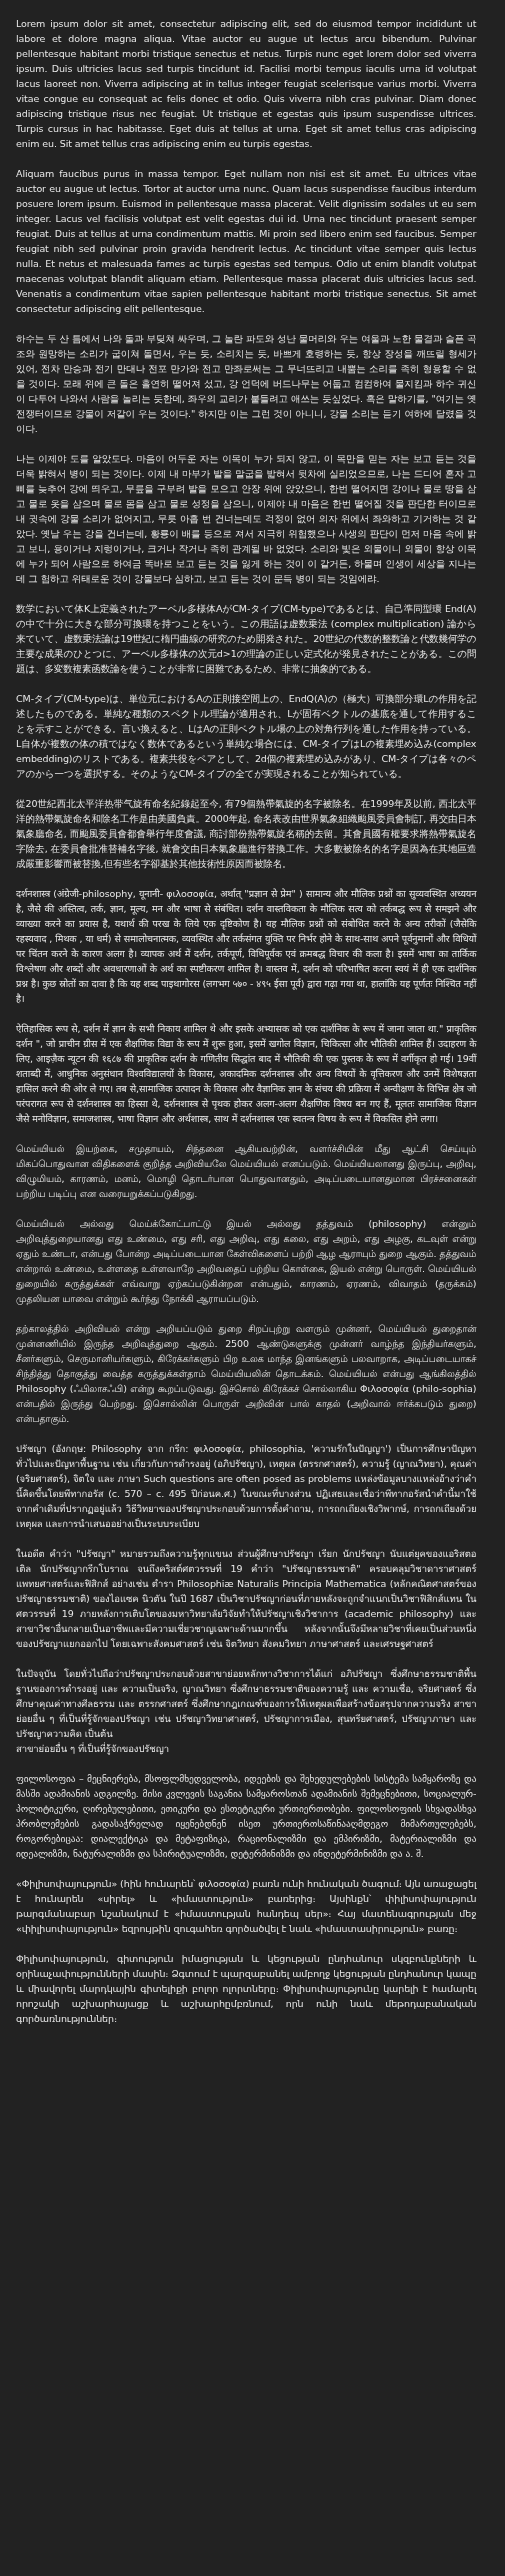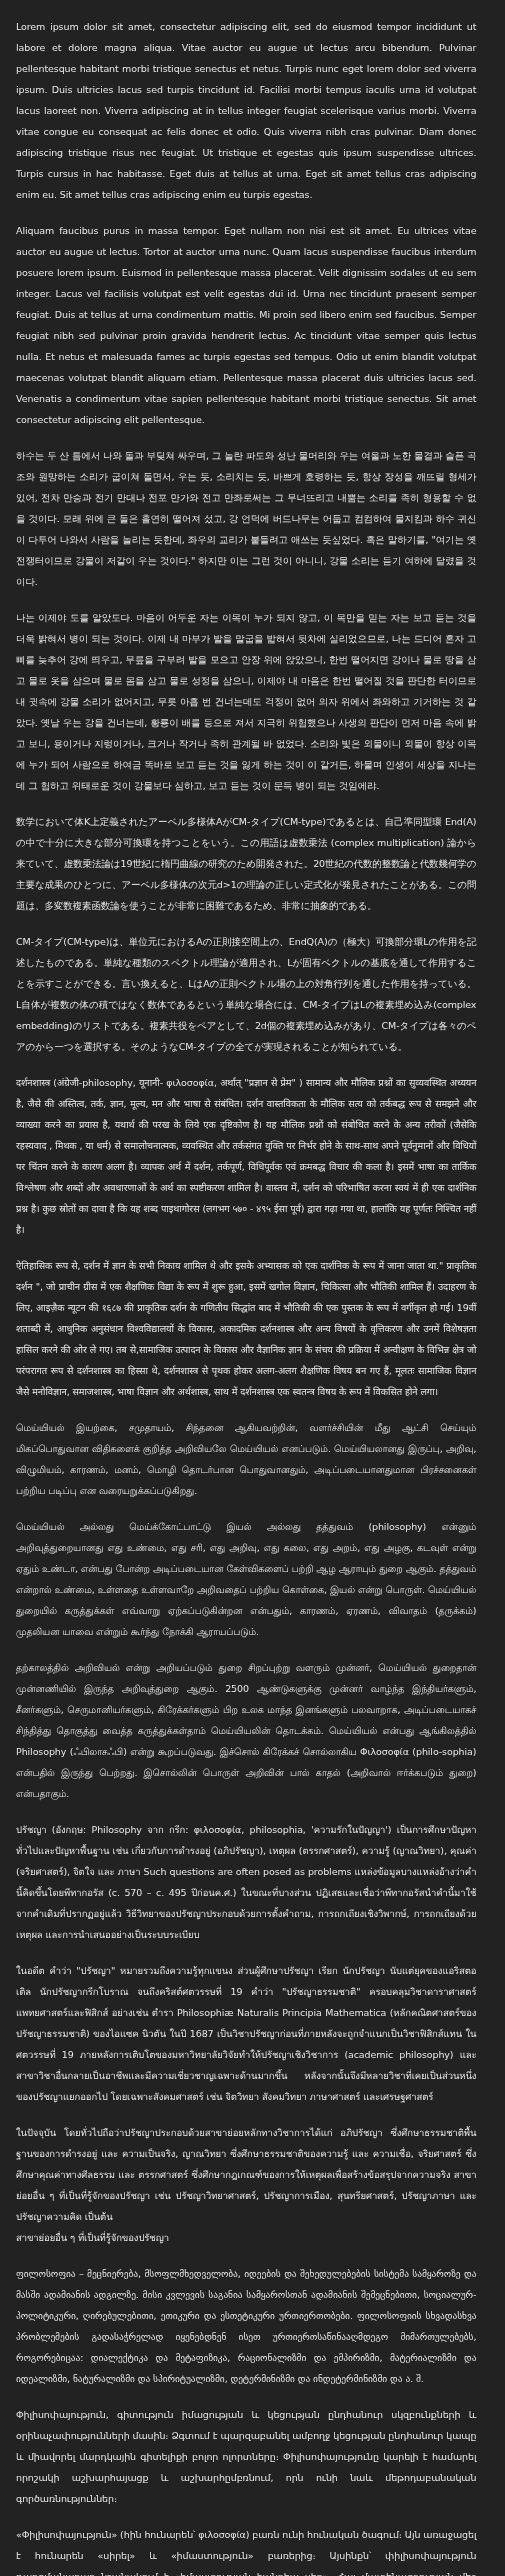"Lorem ipsum dolor sit amet," p.para { line-height: 21px -> 15px }
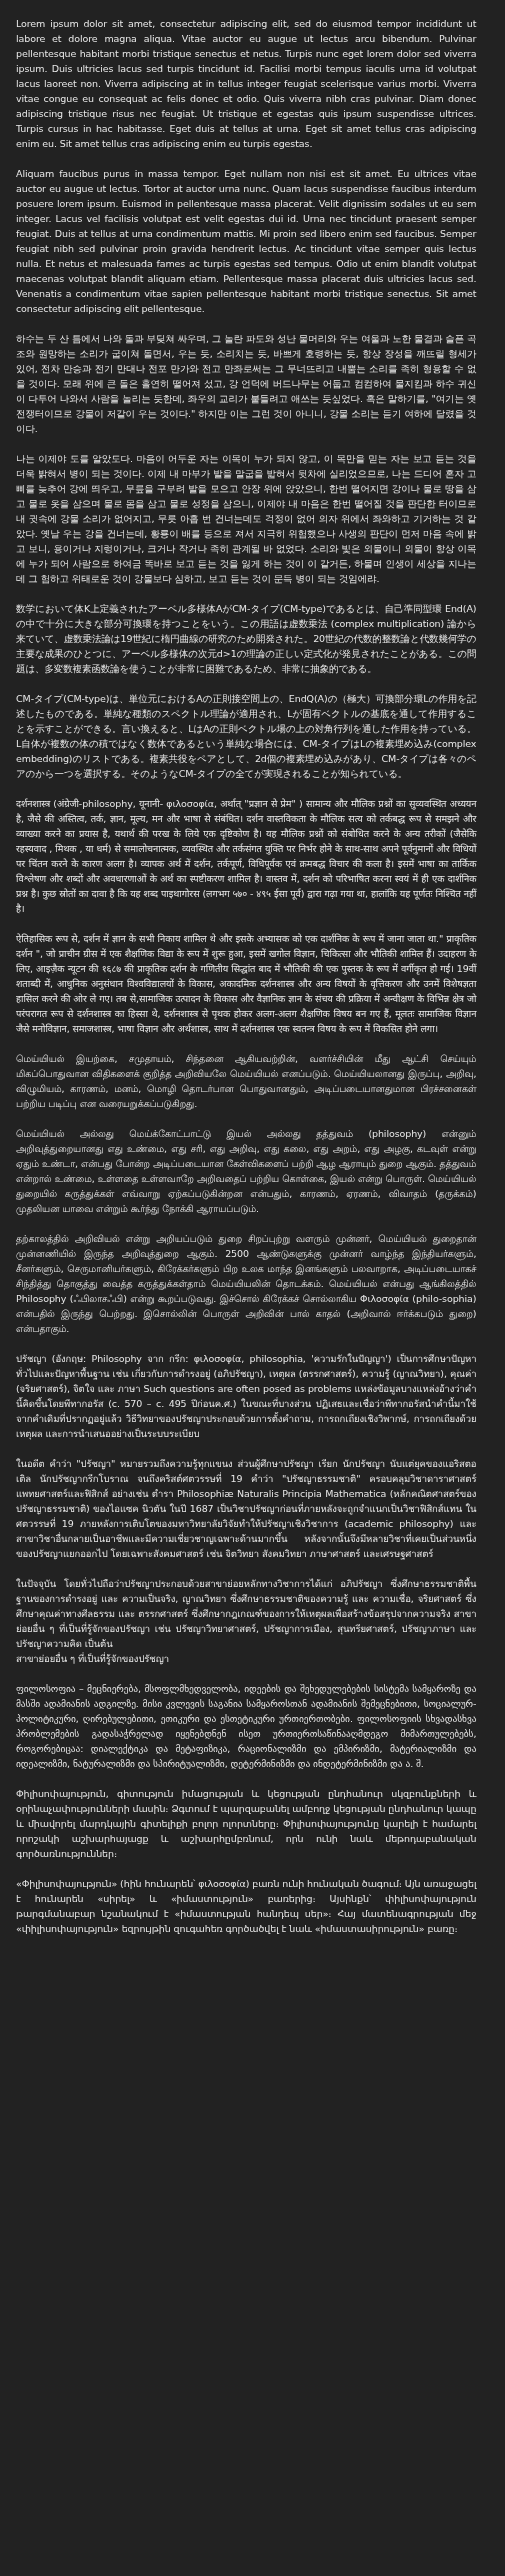"從20世紀西北太平洋热带气旋有命名紀錄起至今," p.para { html: none -> <p>從20世紀西北太平洋热带气旋有命名紀錄起至今, 有79個熱帶氣旋的名字被除名。在1999年及以前, 西北太平洋的熱帶氣旋命名和除名工作是由美國負責。2000年起, 命名表改由世界氣象組織颱風委員會制訂, 再交由日本氣象廳命名, 而颱風委員會都會舉行年度會議, 商討部份熱帶氣旋名稱的去留。其會員國有權要求將熱帶氣旋名字除去, 在委員會批准替補名字後, 就會交由日本氣象廳進行替換工作。大多數被除名的名字是因為在其地區造成嚴重影響而被替換,但有些名字卻基於其他技術性原因而被除名。</p> }
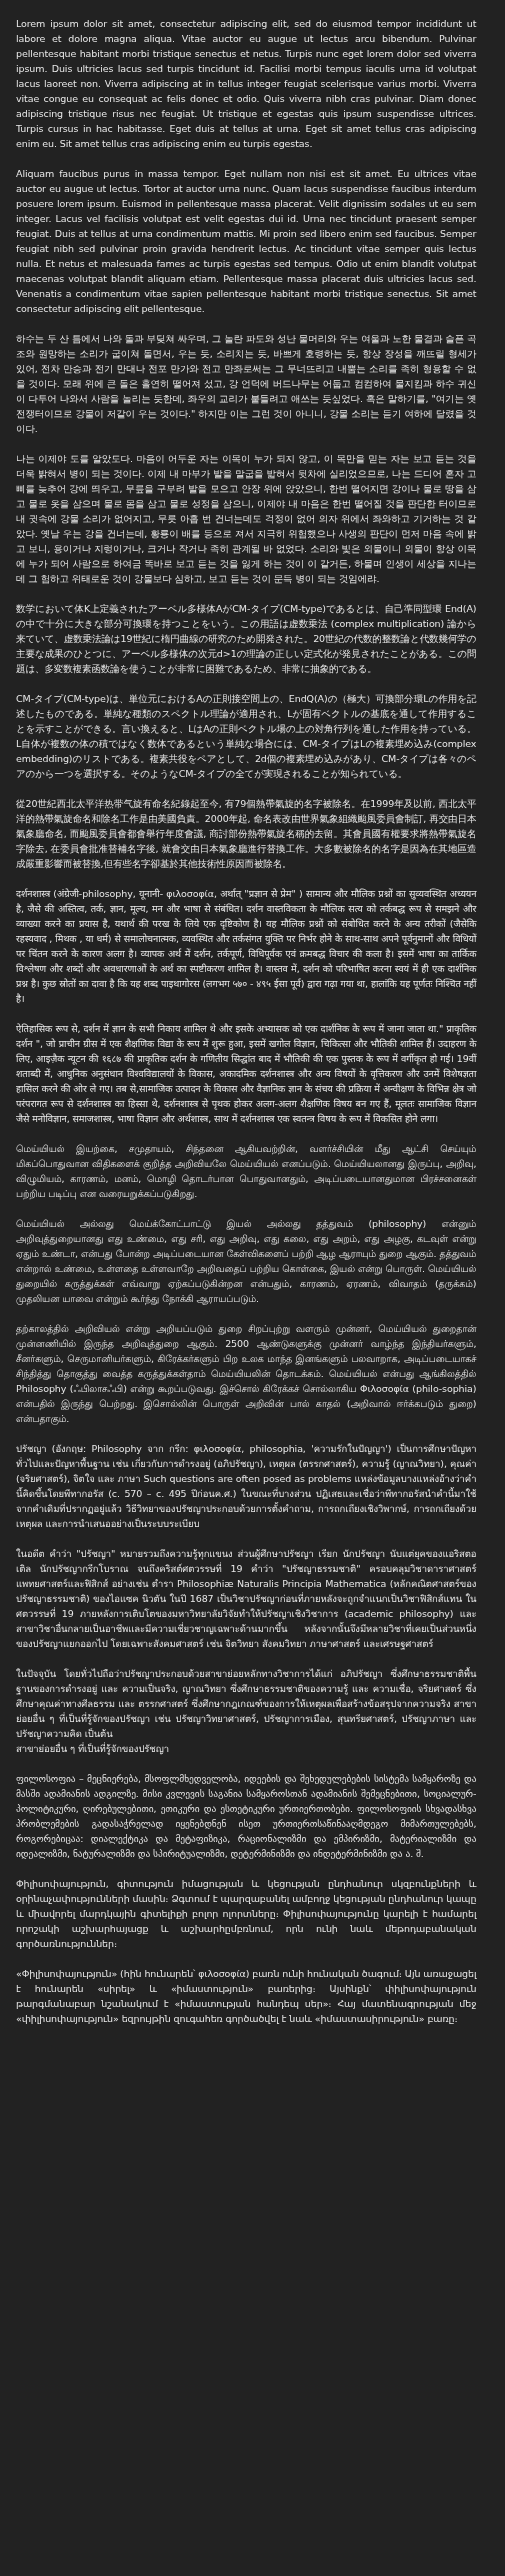"Փիլիսոփայություն, գիտություն իմացության" p.para { order: before "«Փիլիսոփայություն» (հին հունարեն՝" -> after "«Փիլիսոփայություն» (հին հունարեն՝" }
